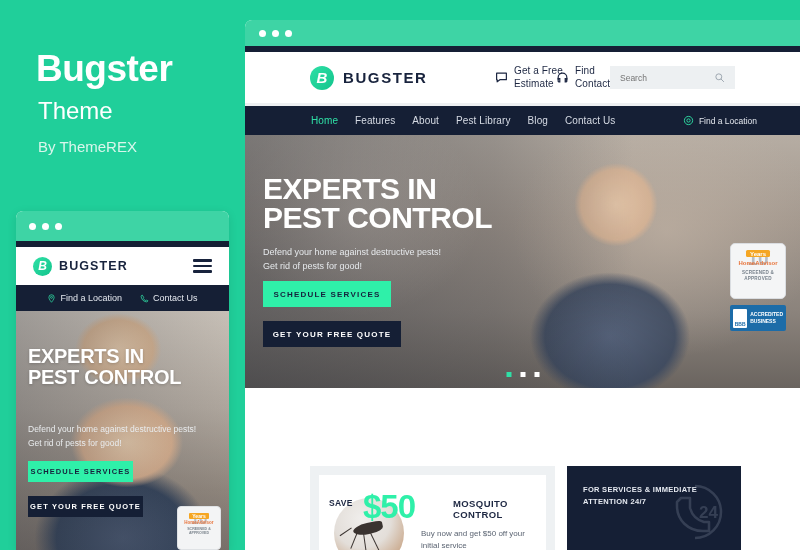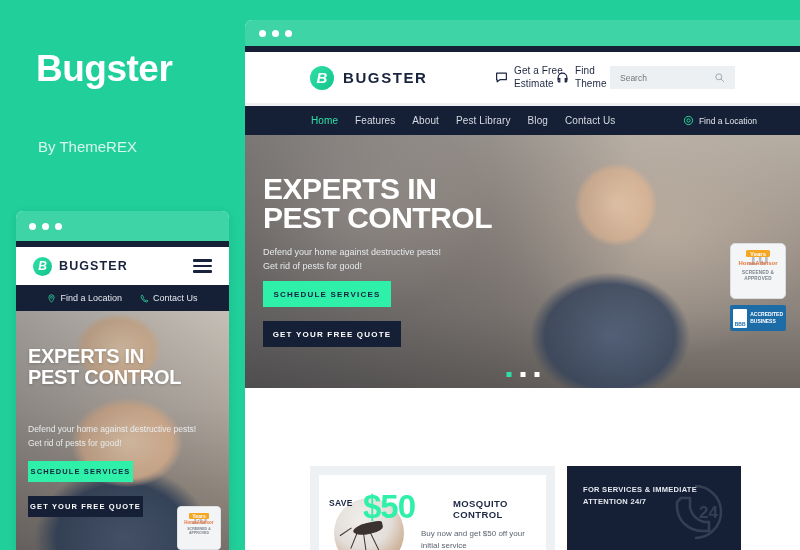"Theme" span { text: Theme -> Contact }
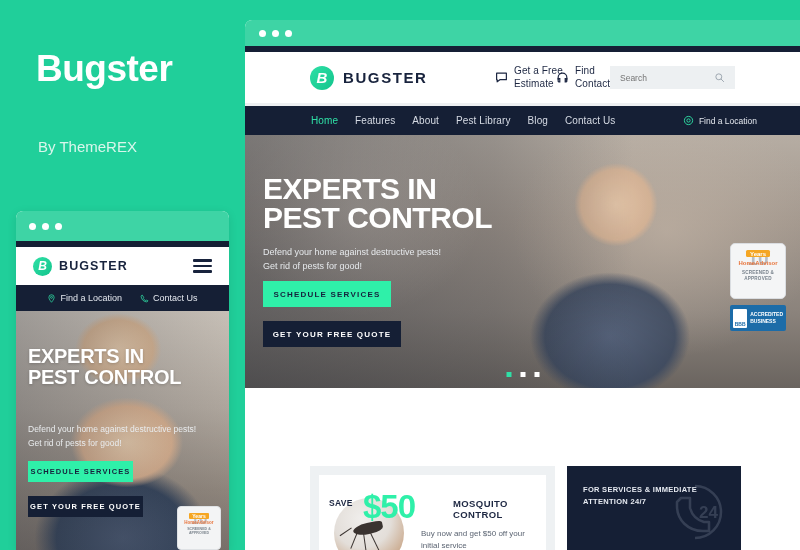"Theme" div { html: none -> <div>Theme</div> }
